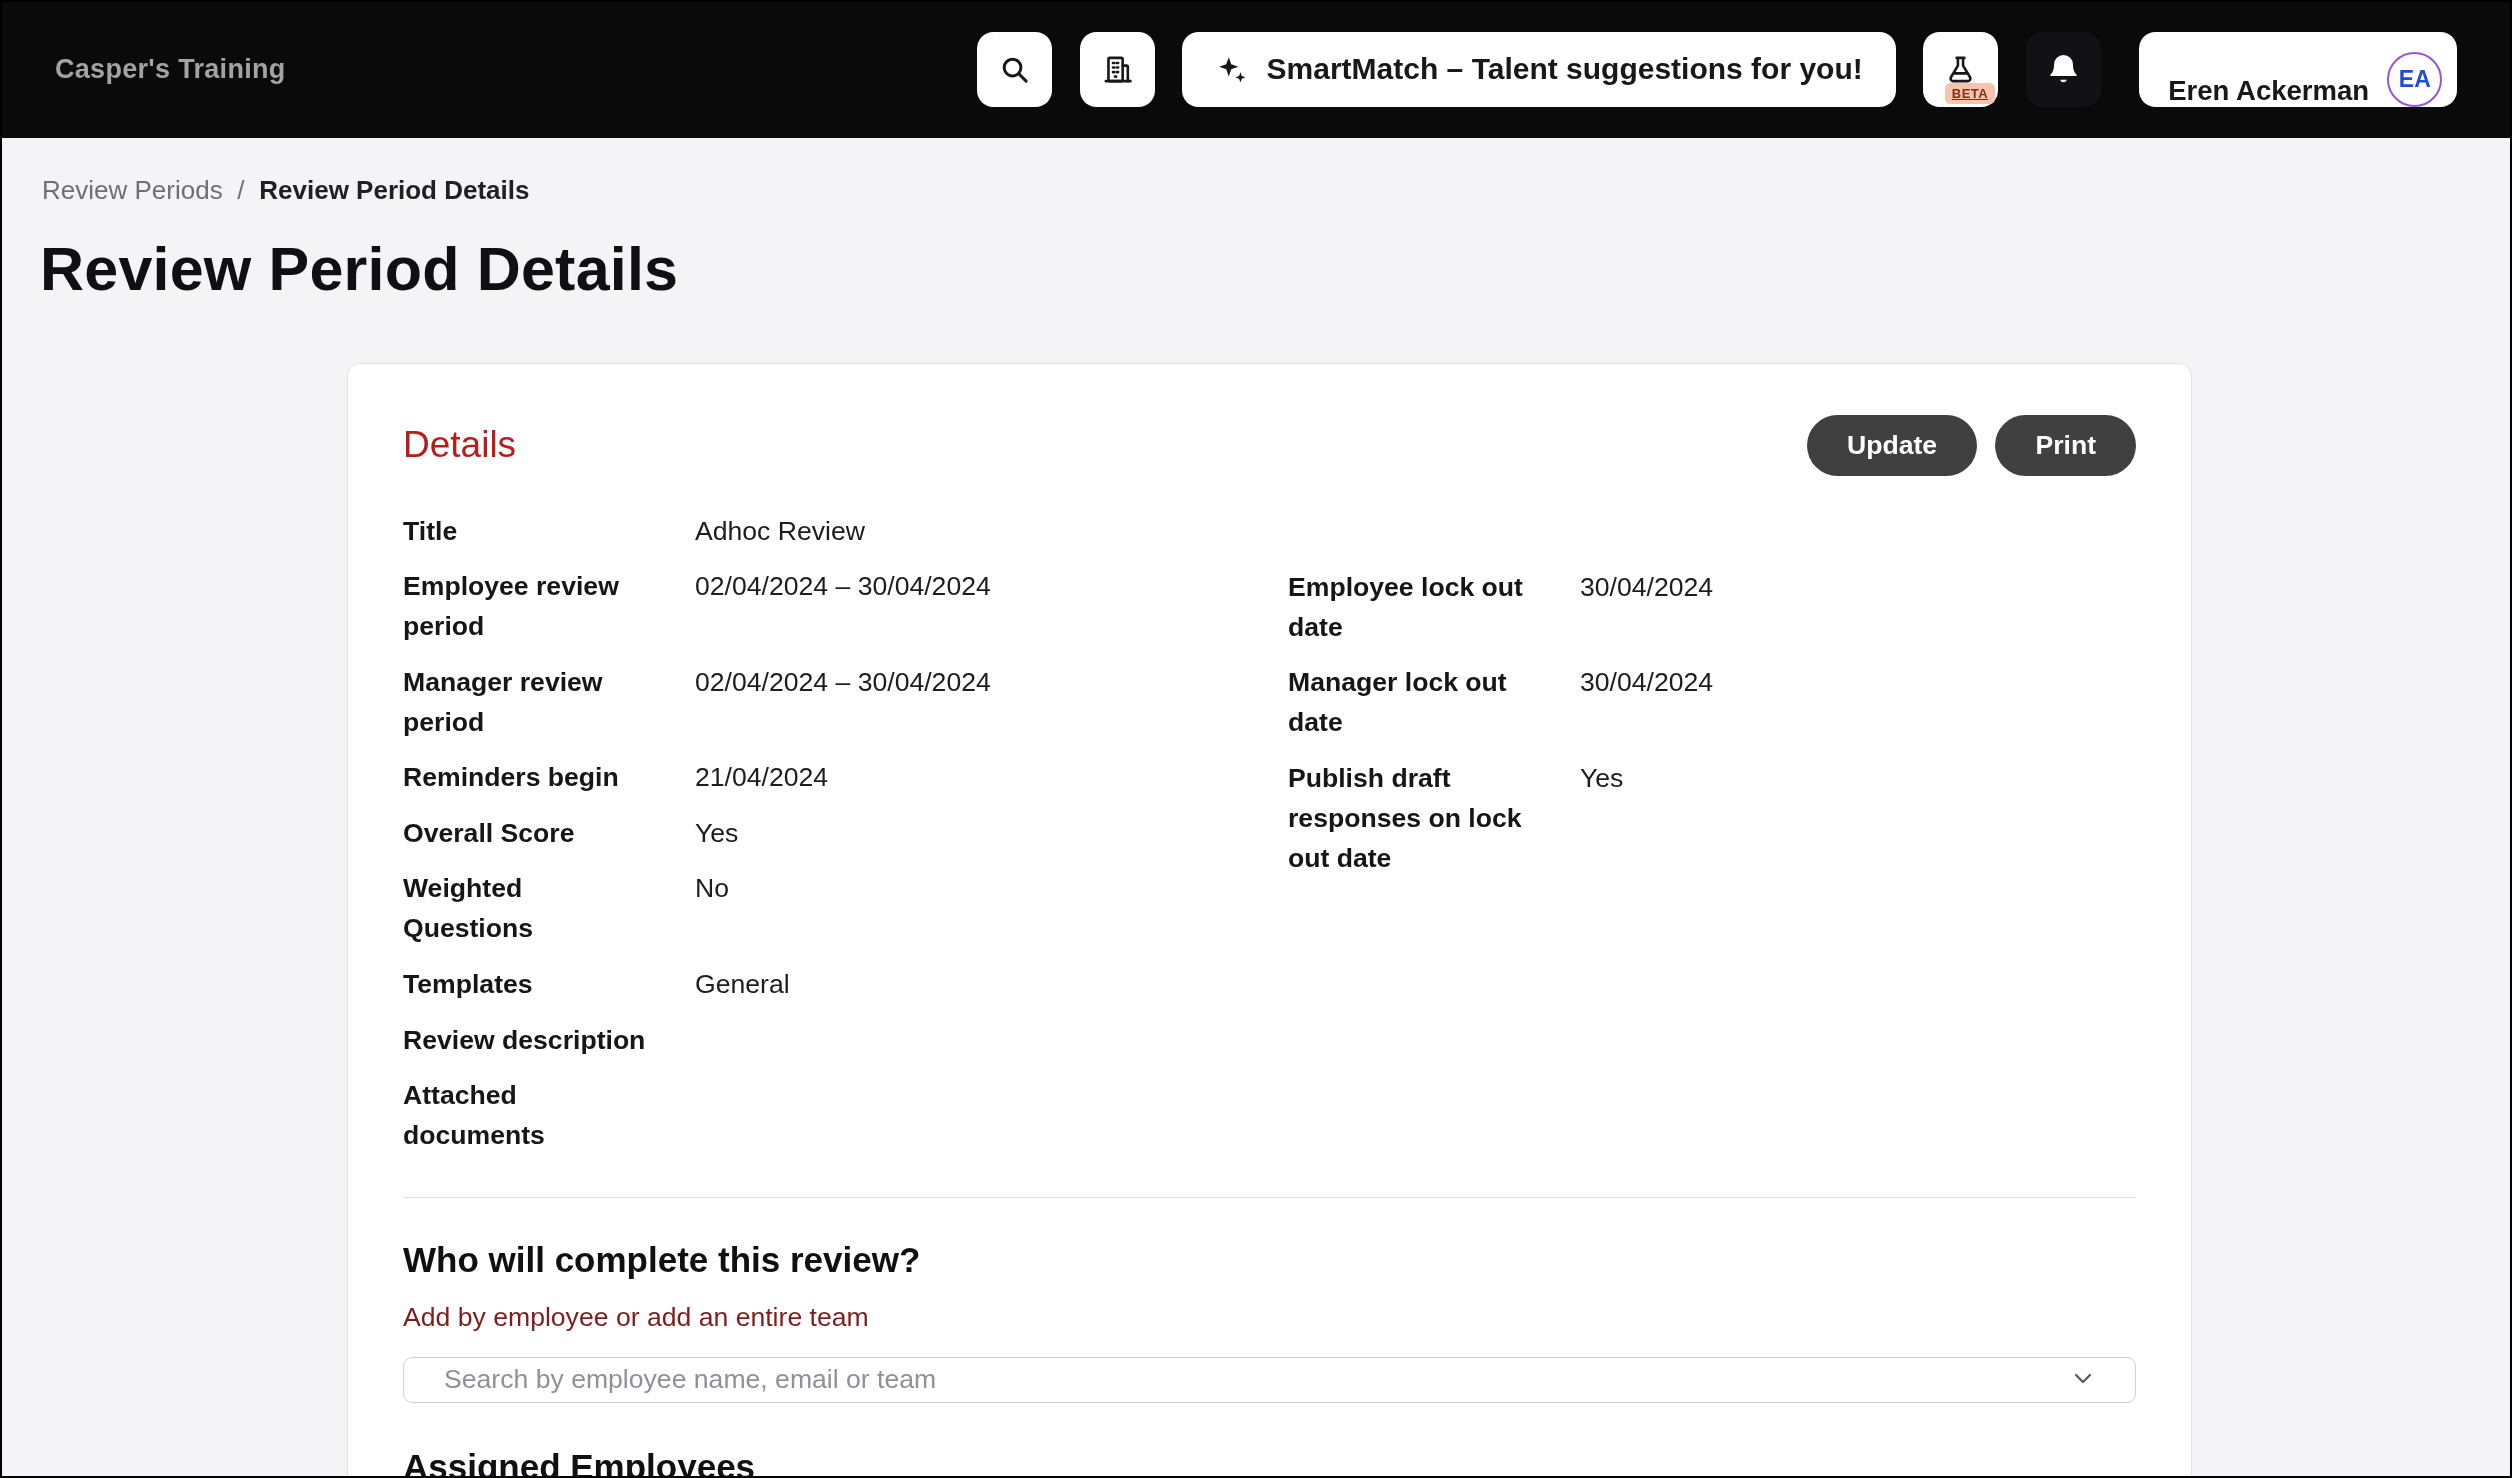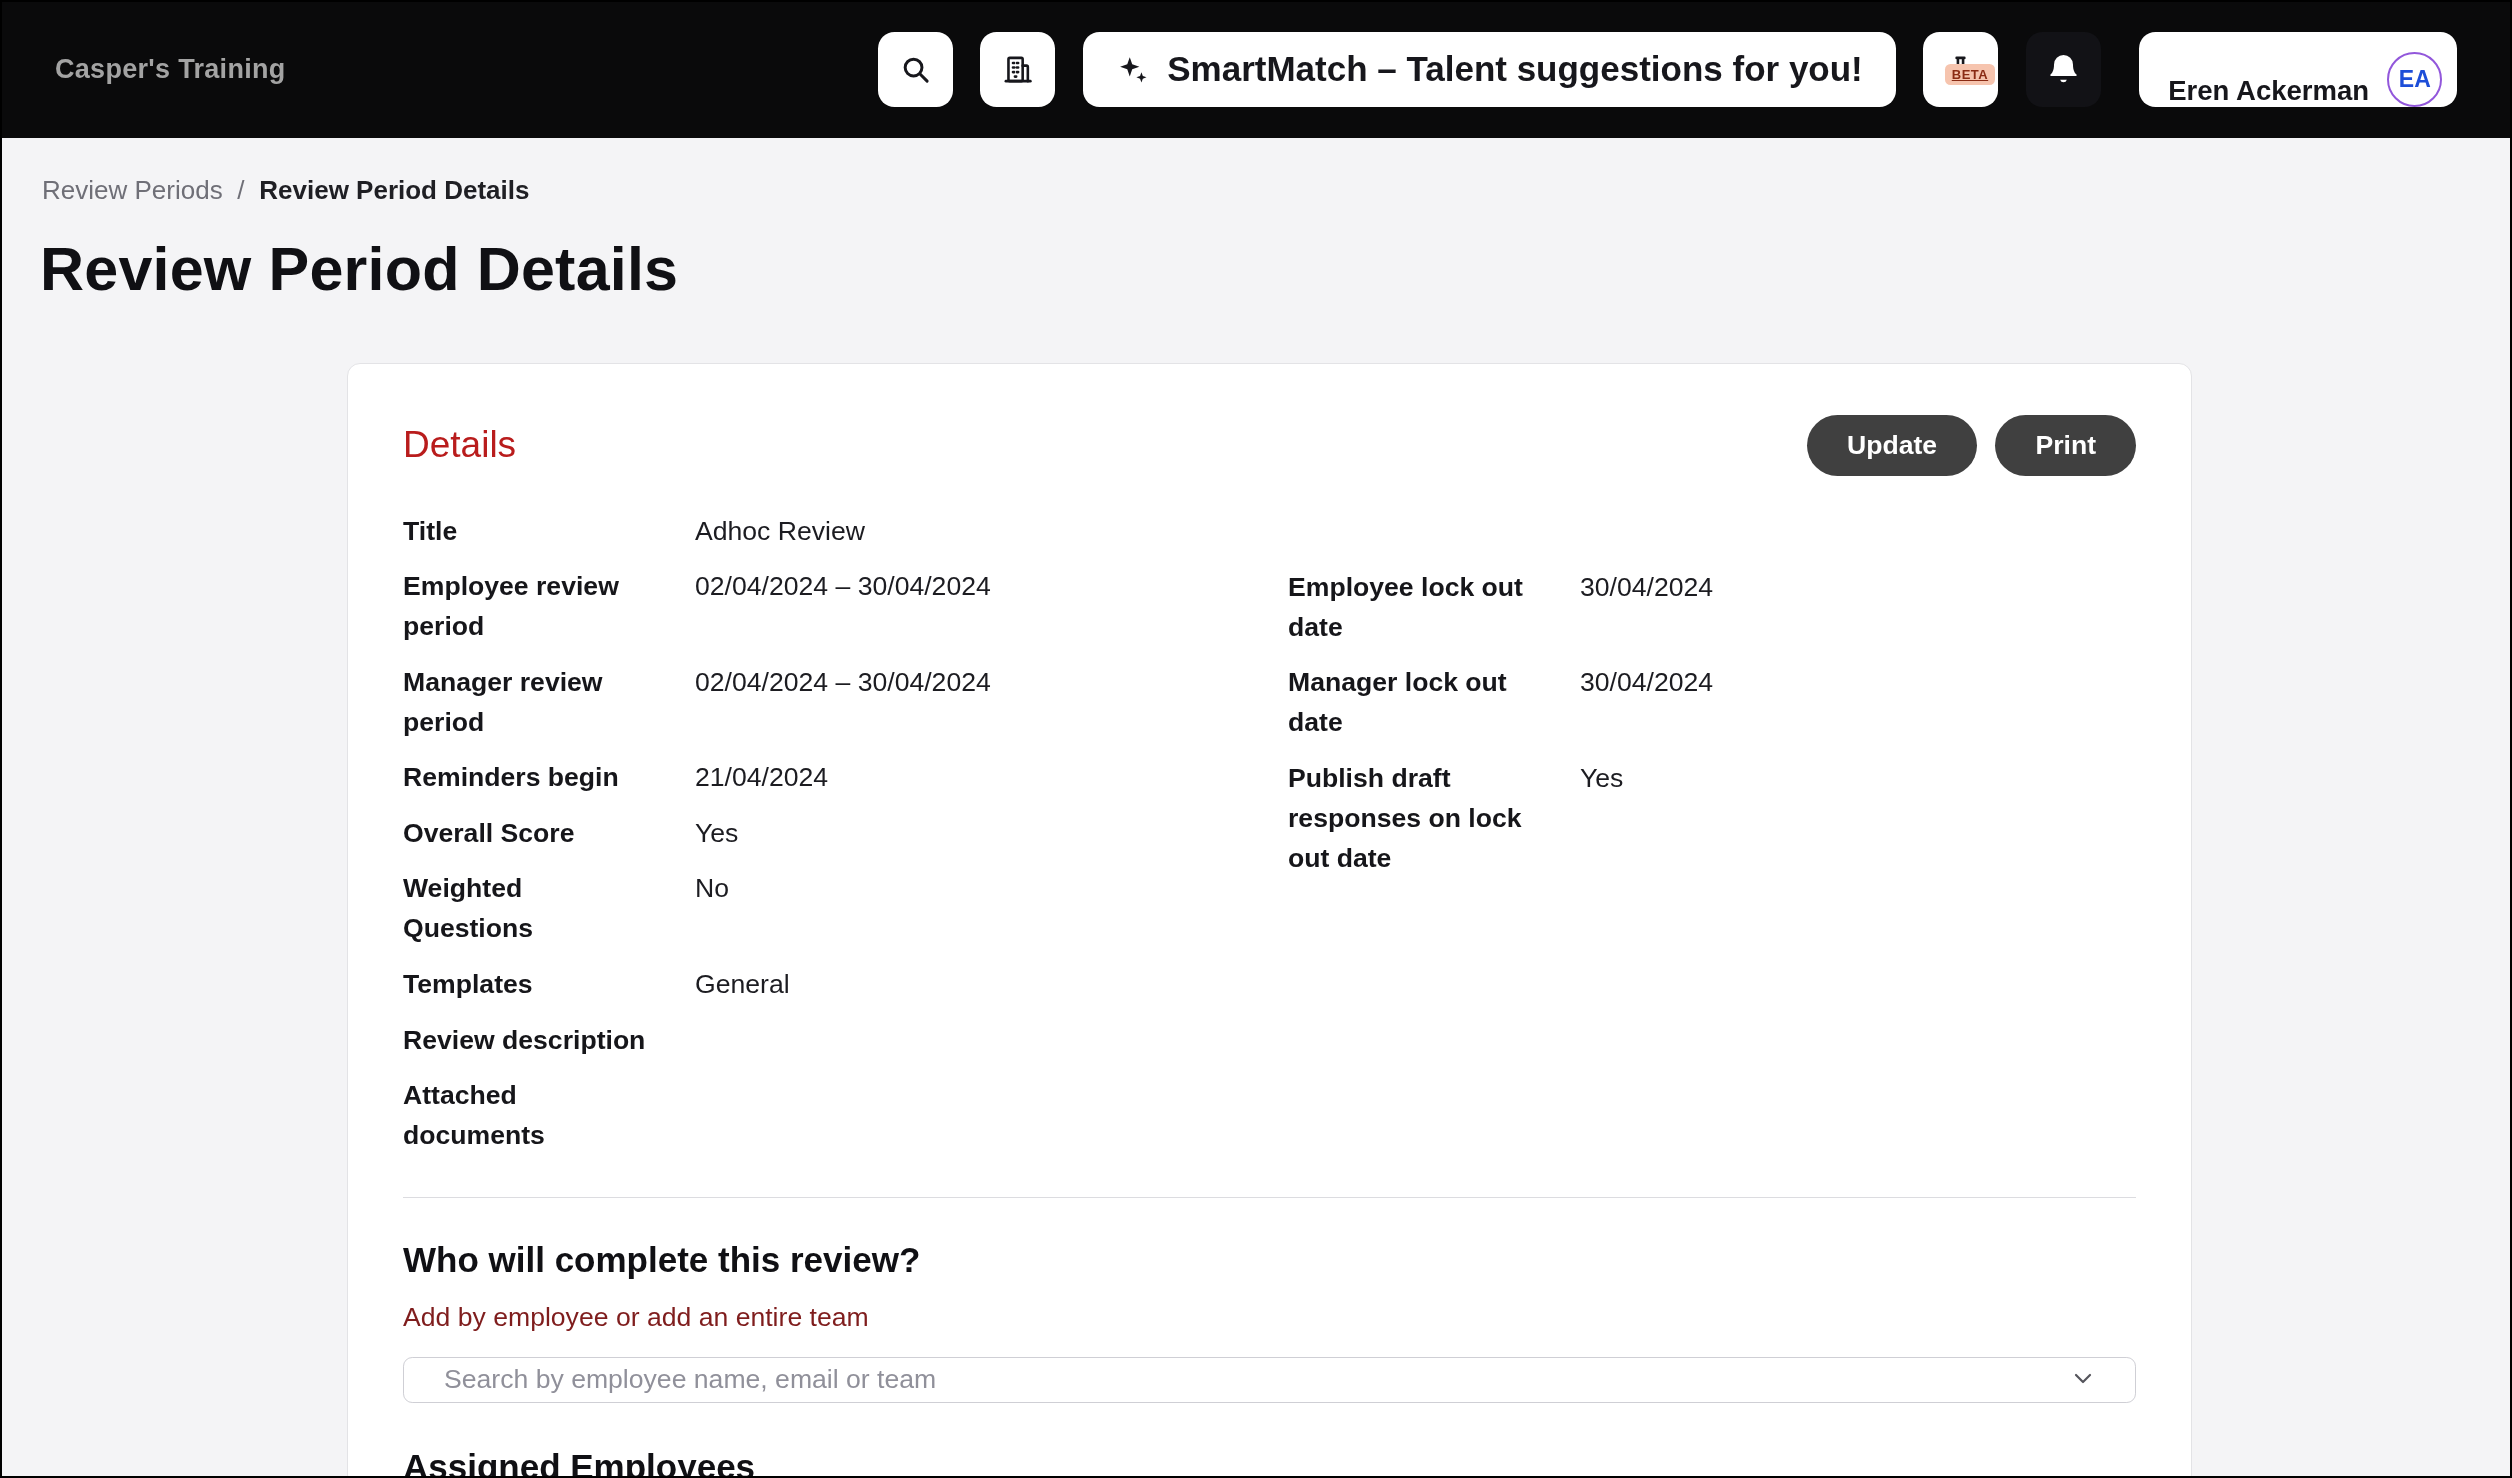"SmartMatch – Talent suggestions for" .smartmatch { font-size: 35px -> 30px }
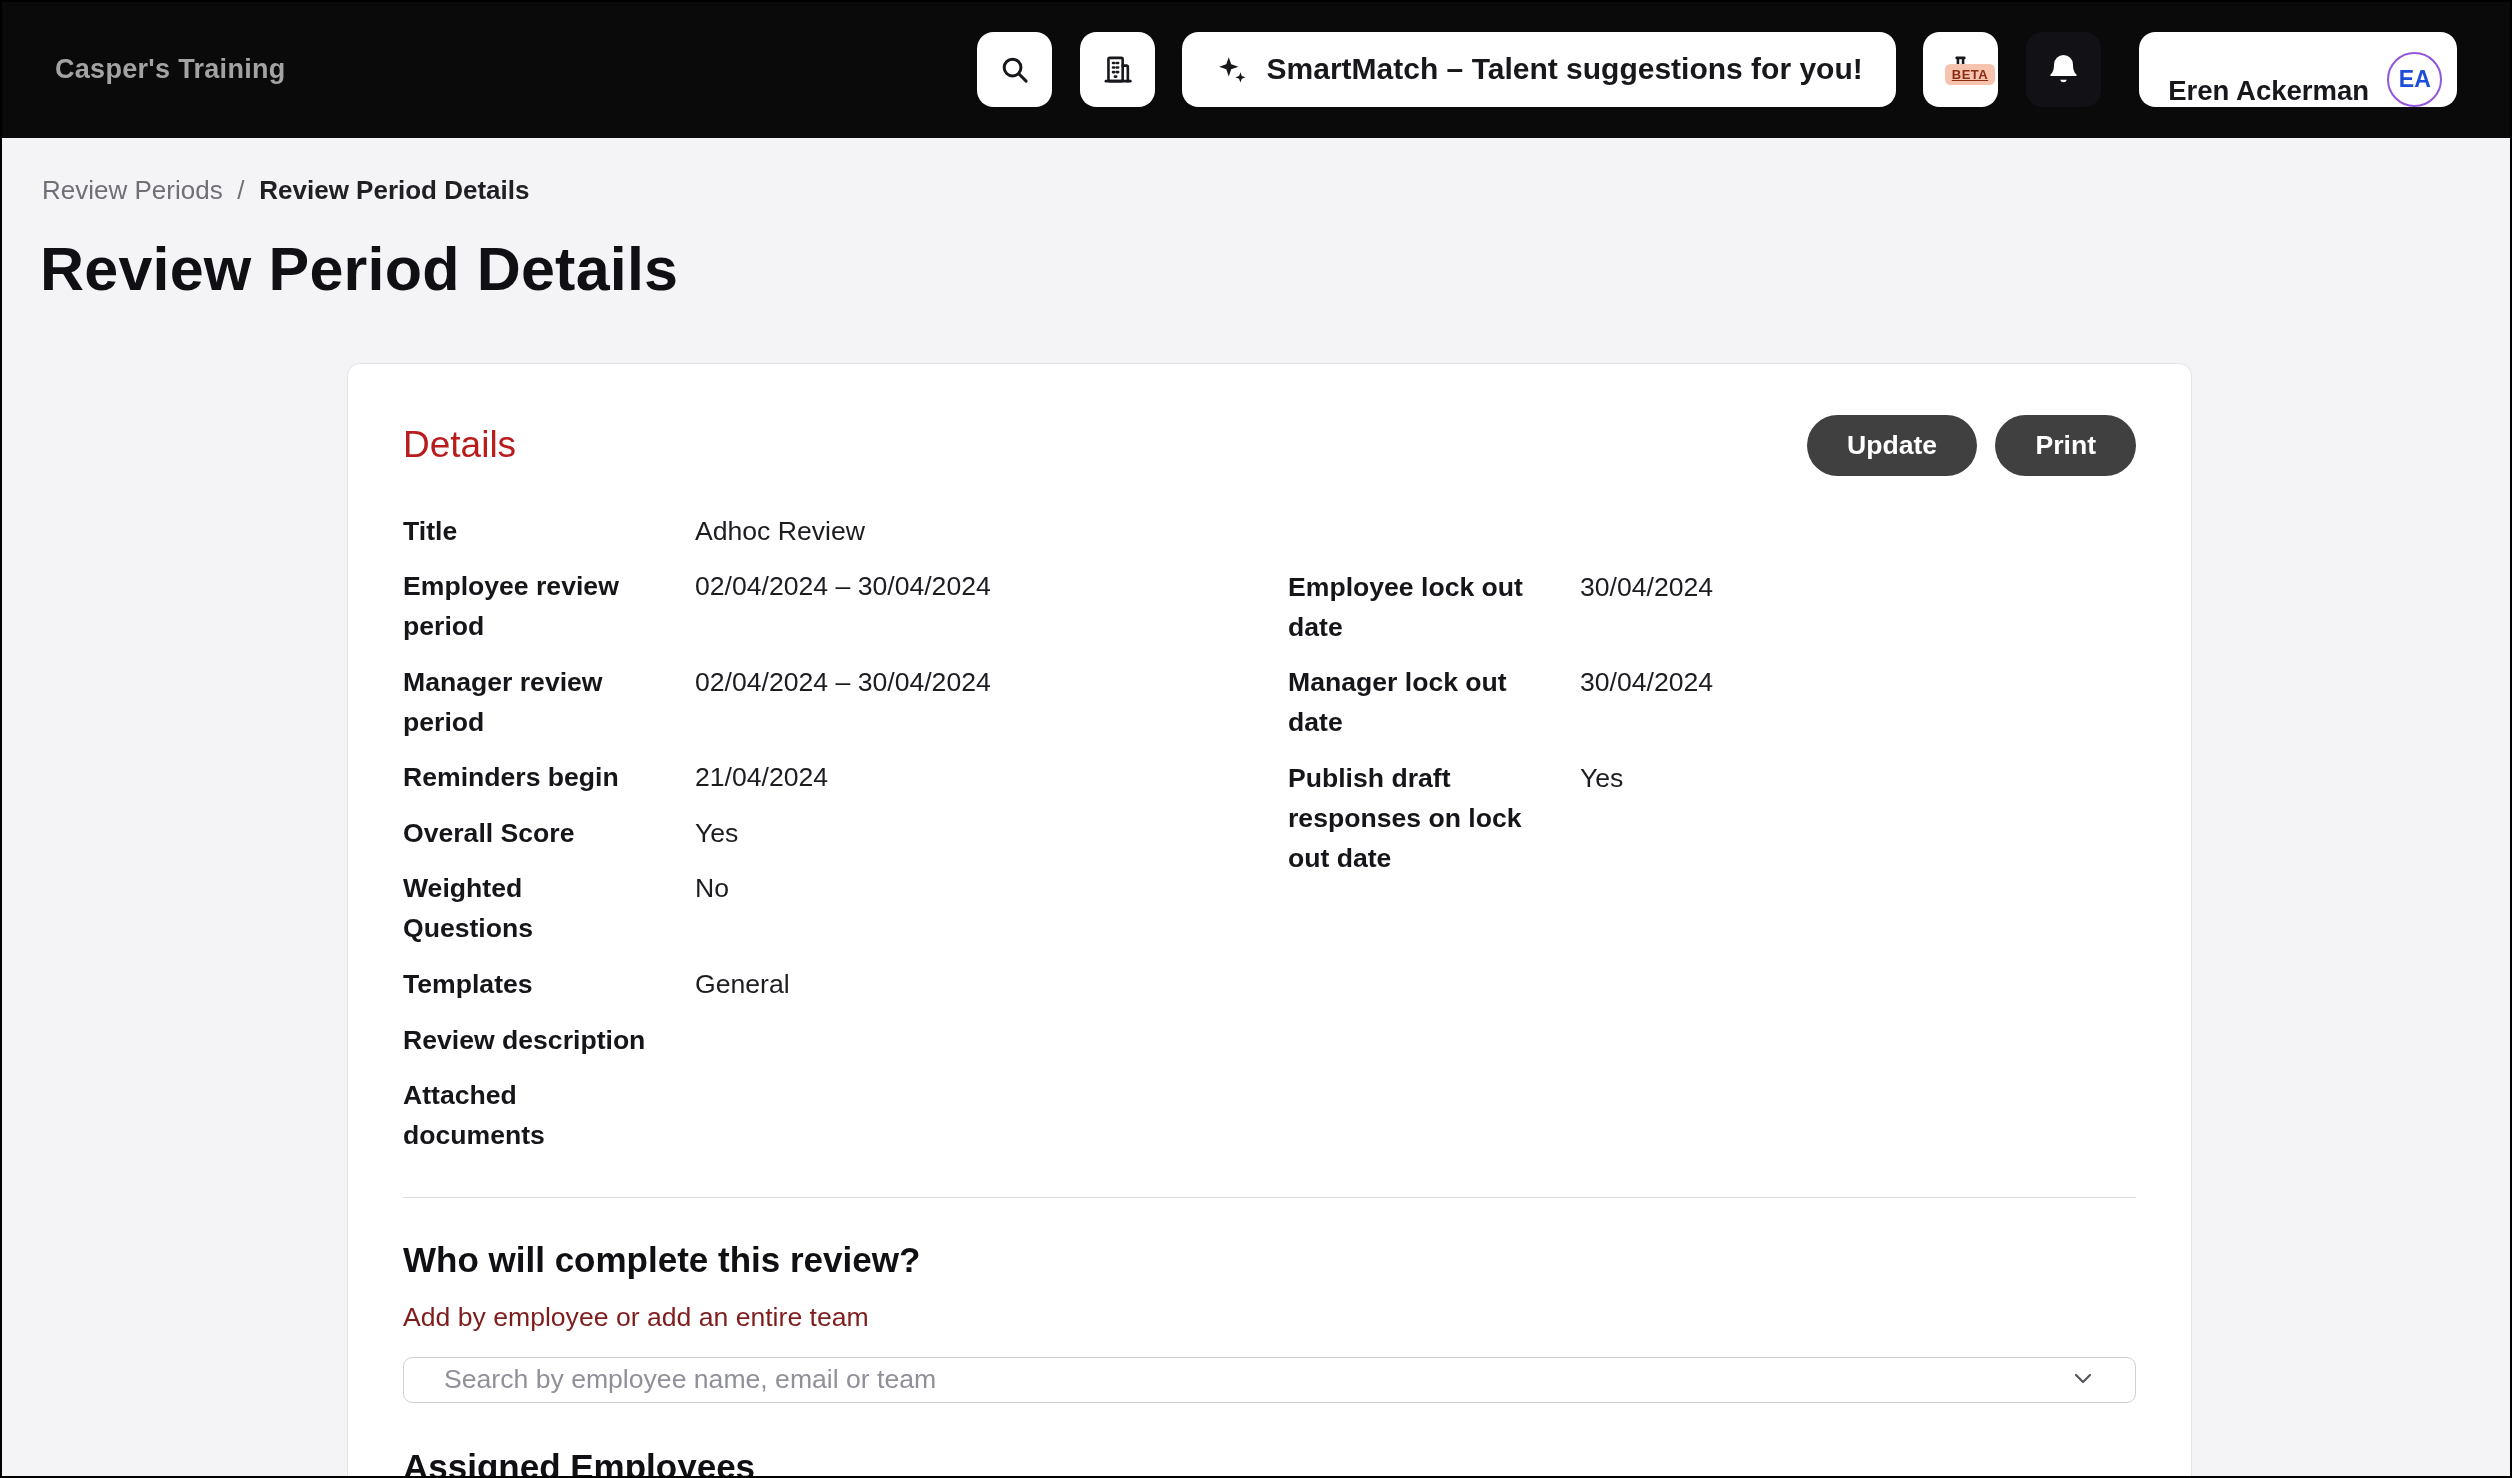"BETA" .beta-badge { bottom: 22px -> 3px }
